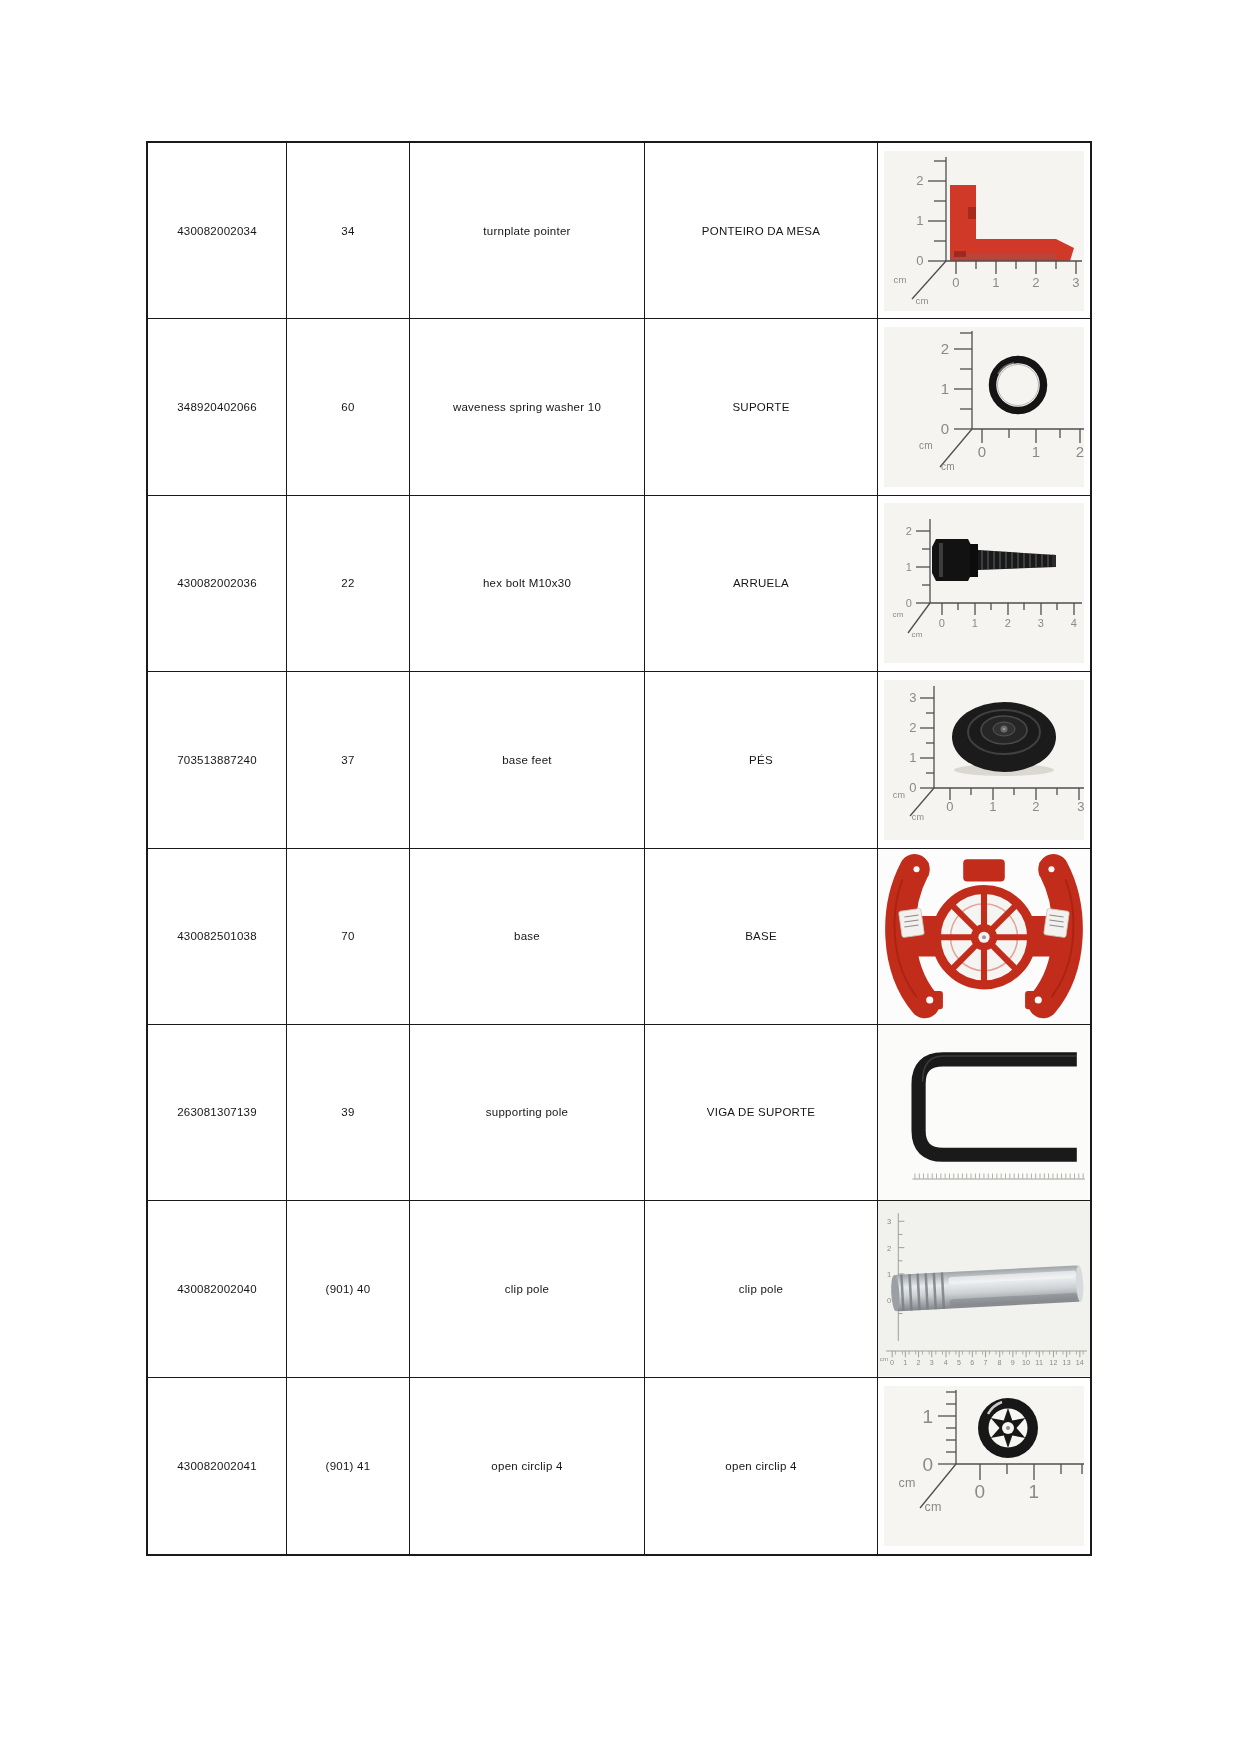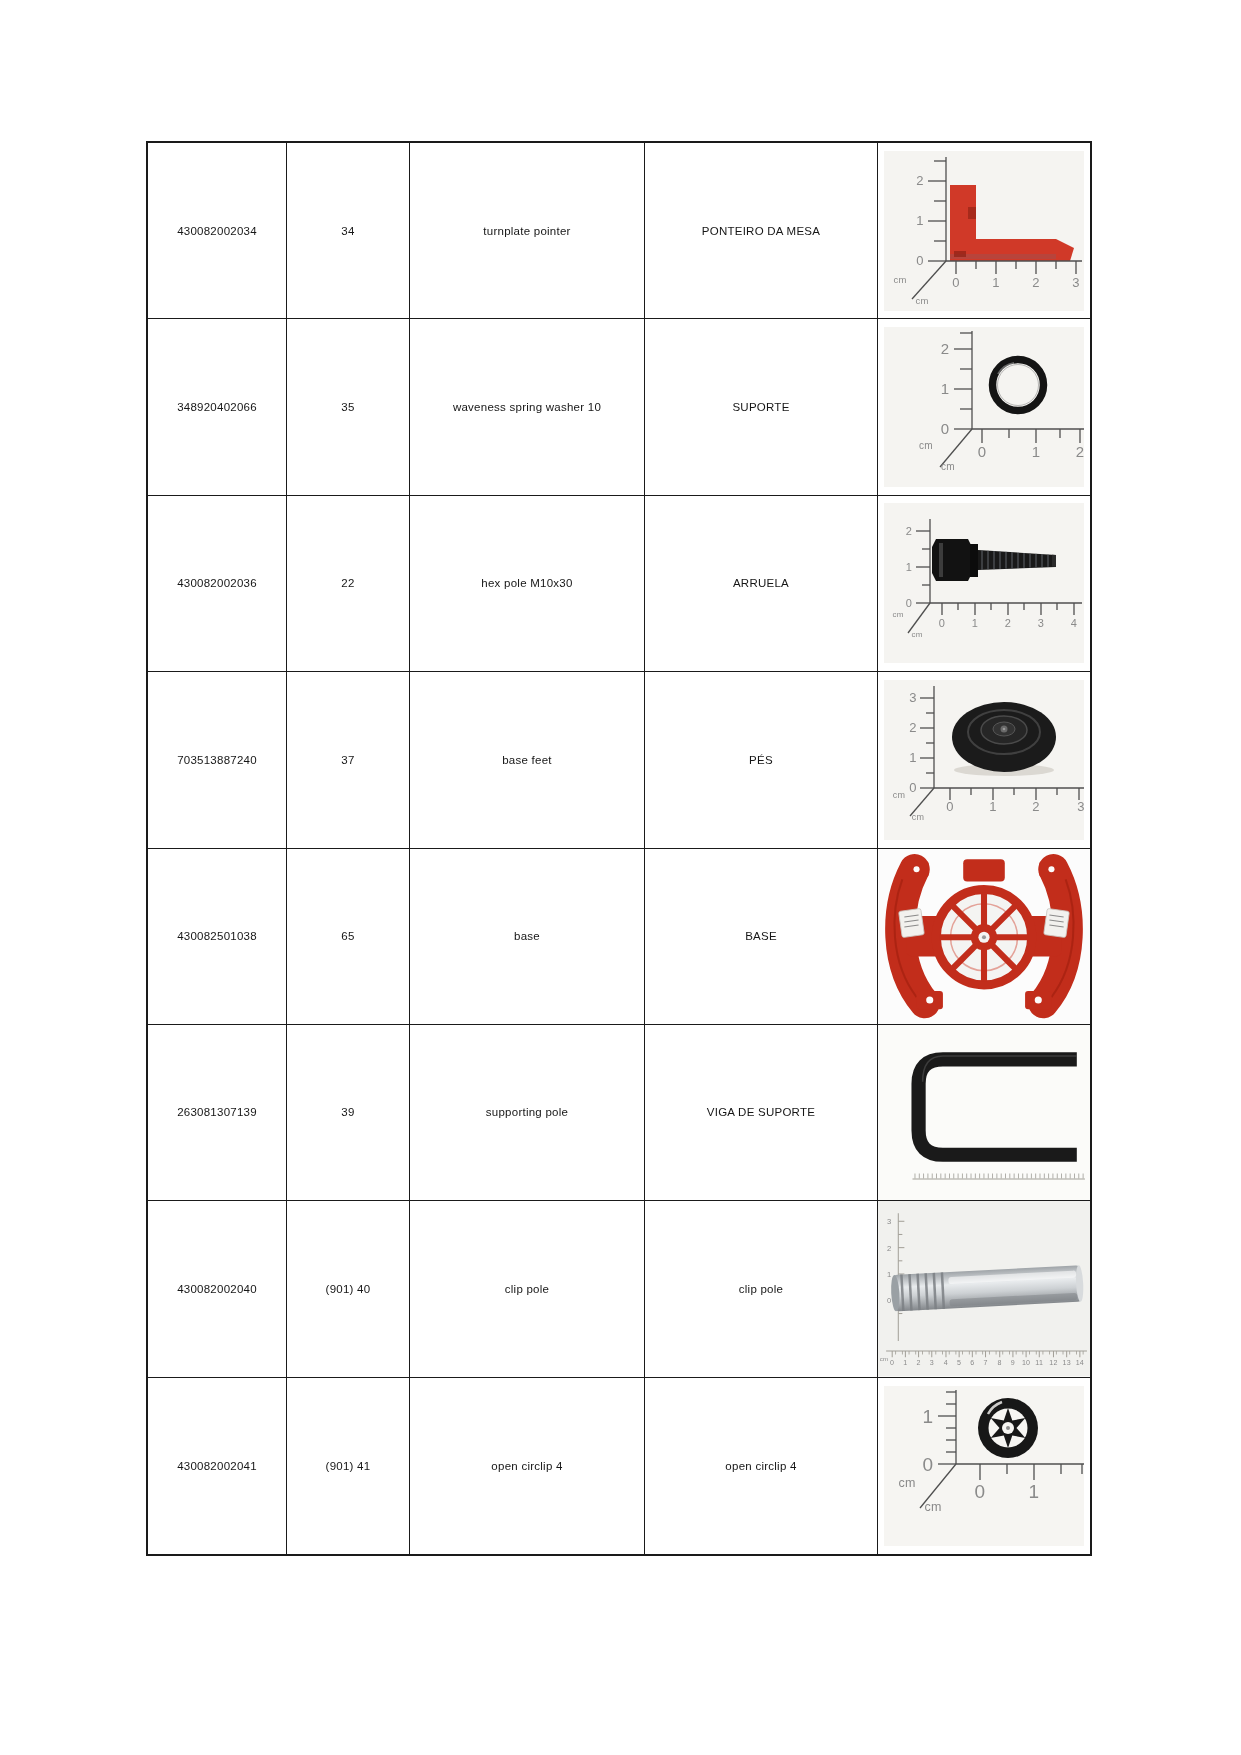"35" div.cell { text: 35 -> 60 }
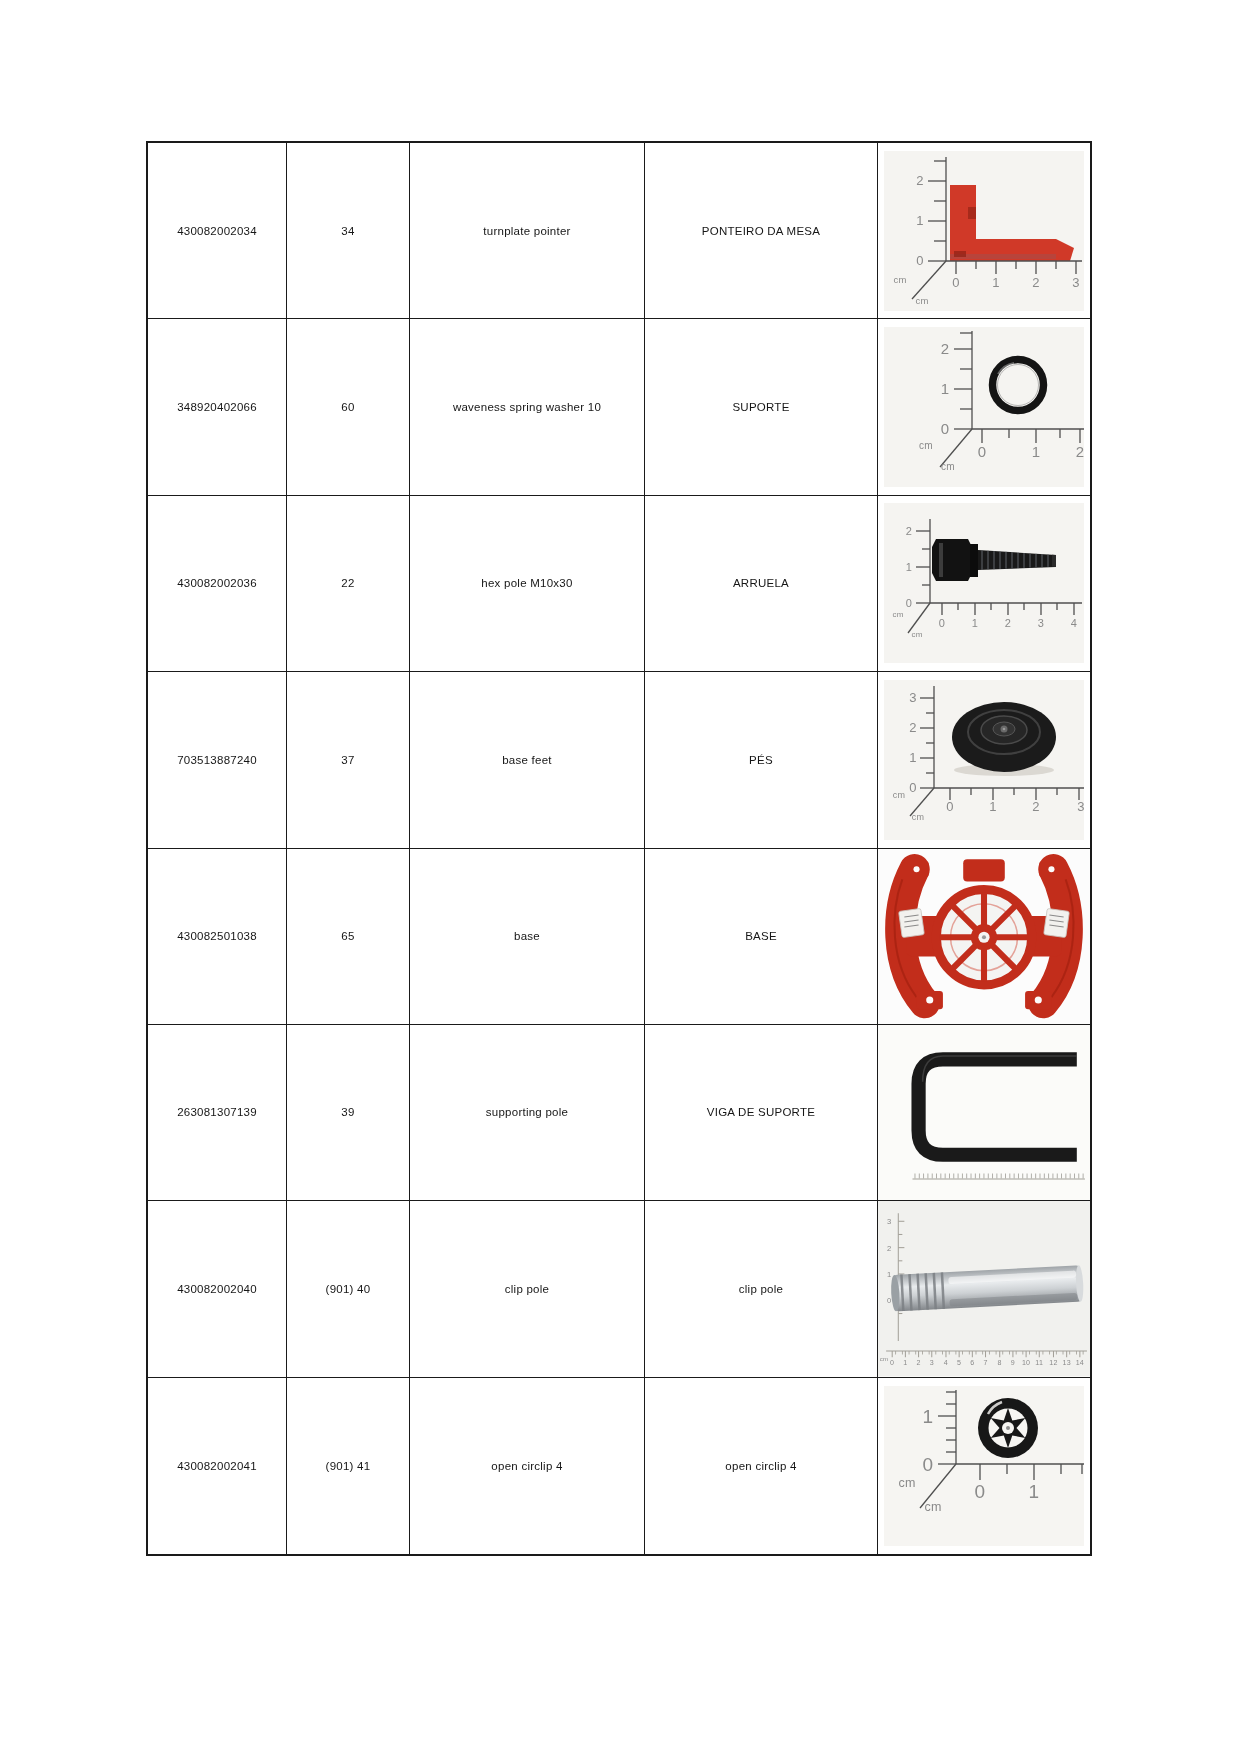"hex pole M10x30" div.cell { text: pole -> bolt }
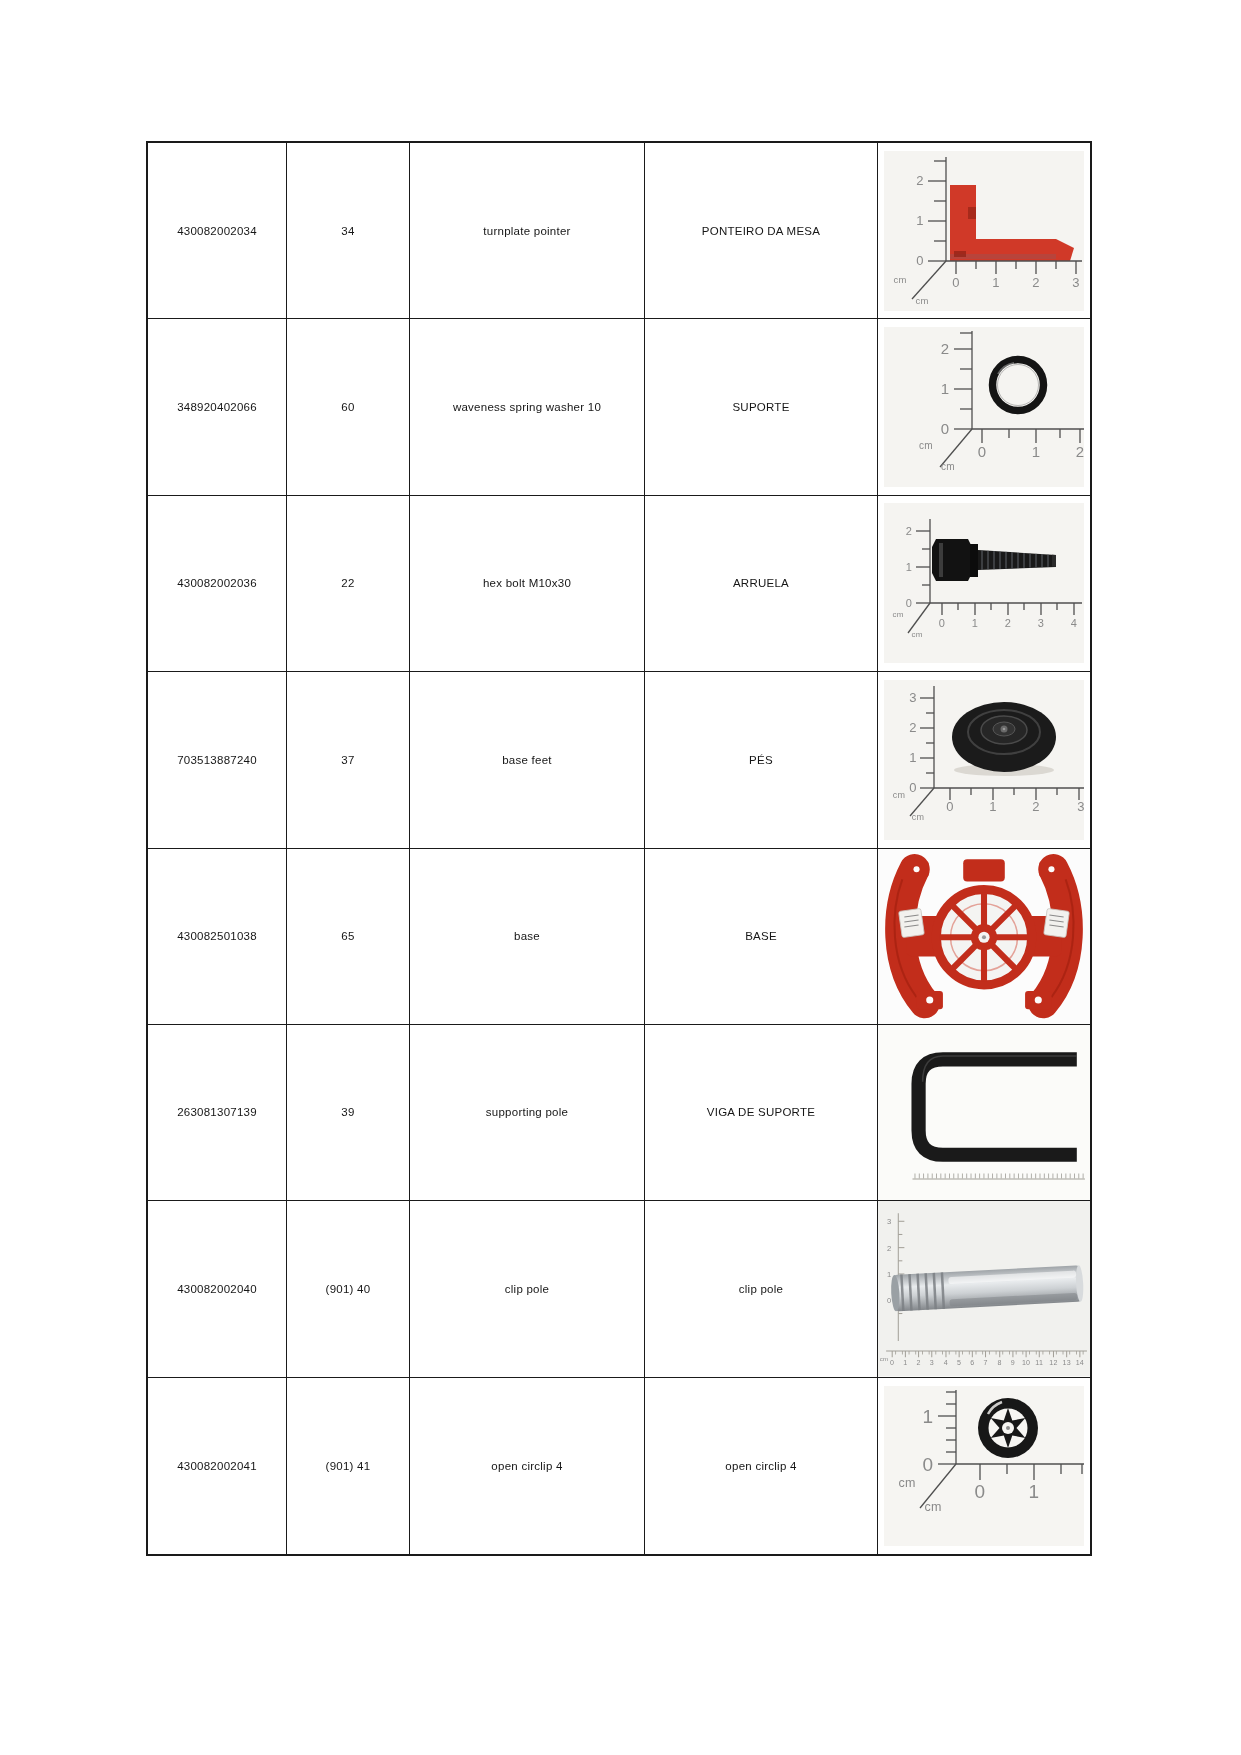"65" div.cell { text: 65 -> 70 }
